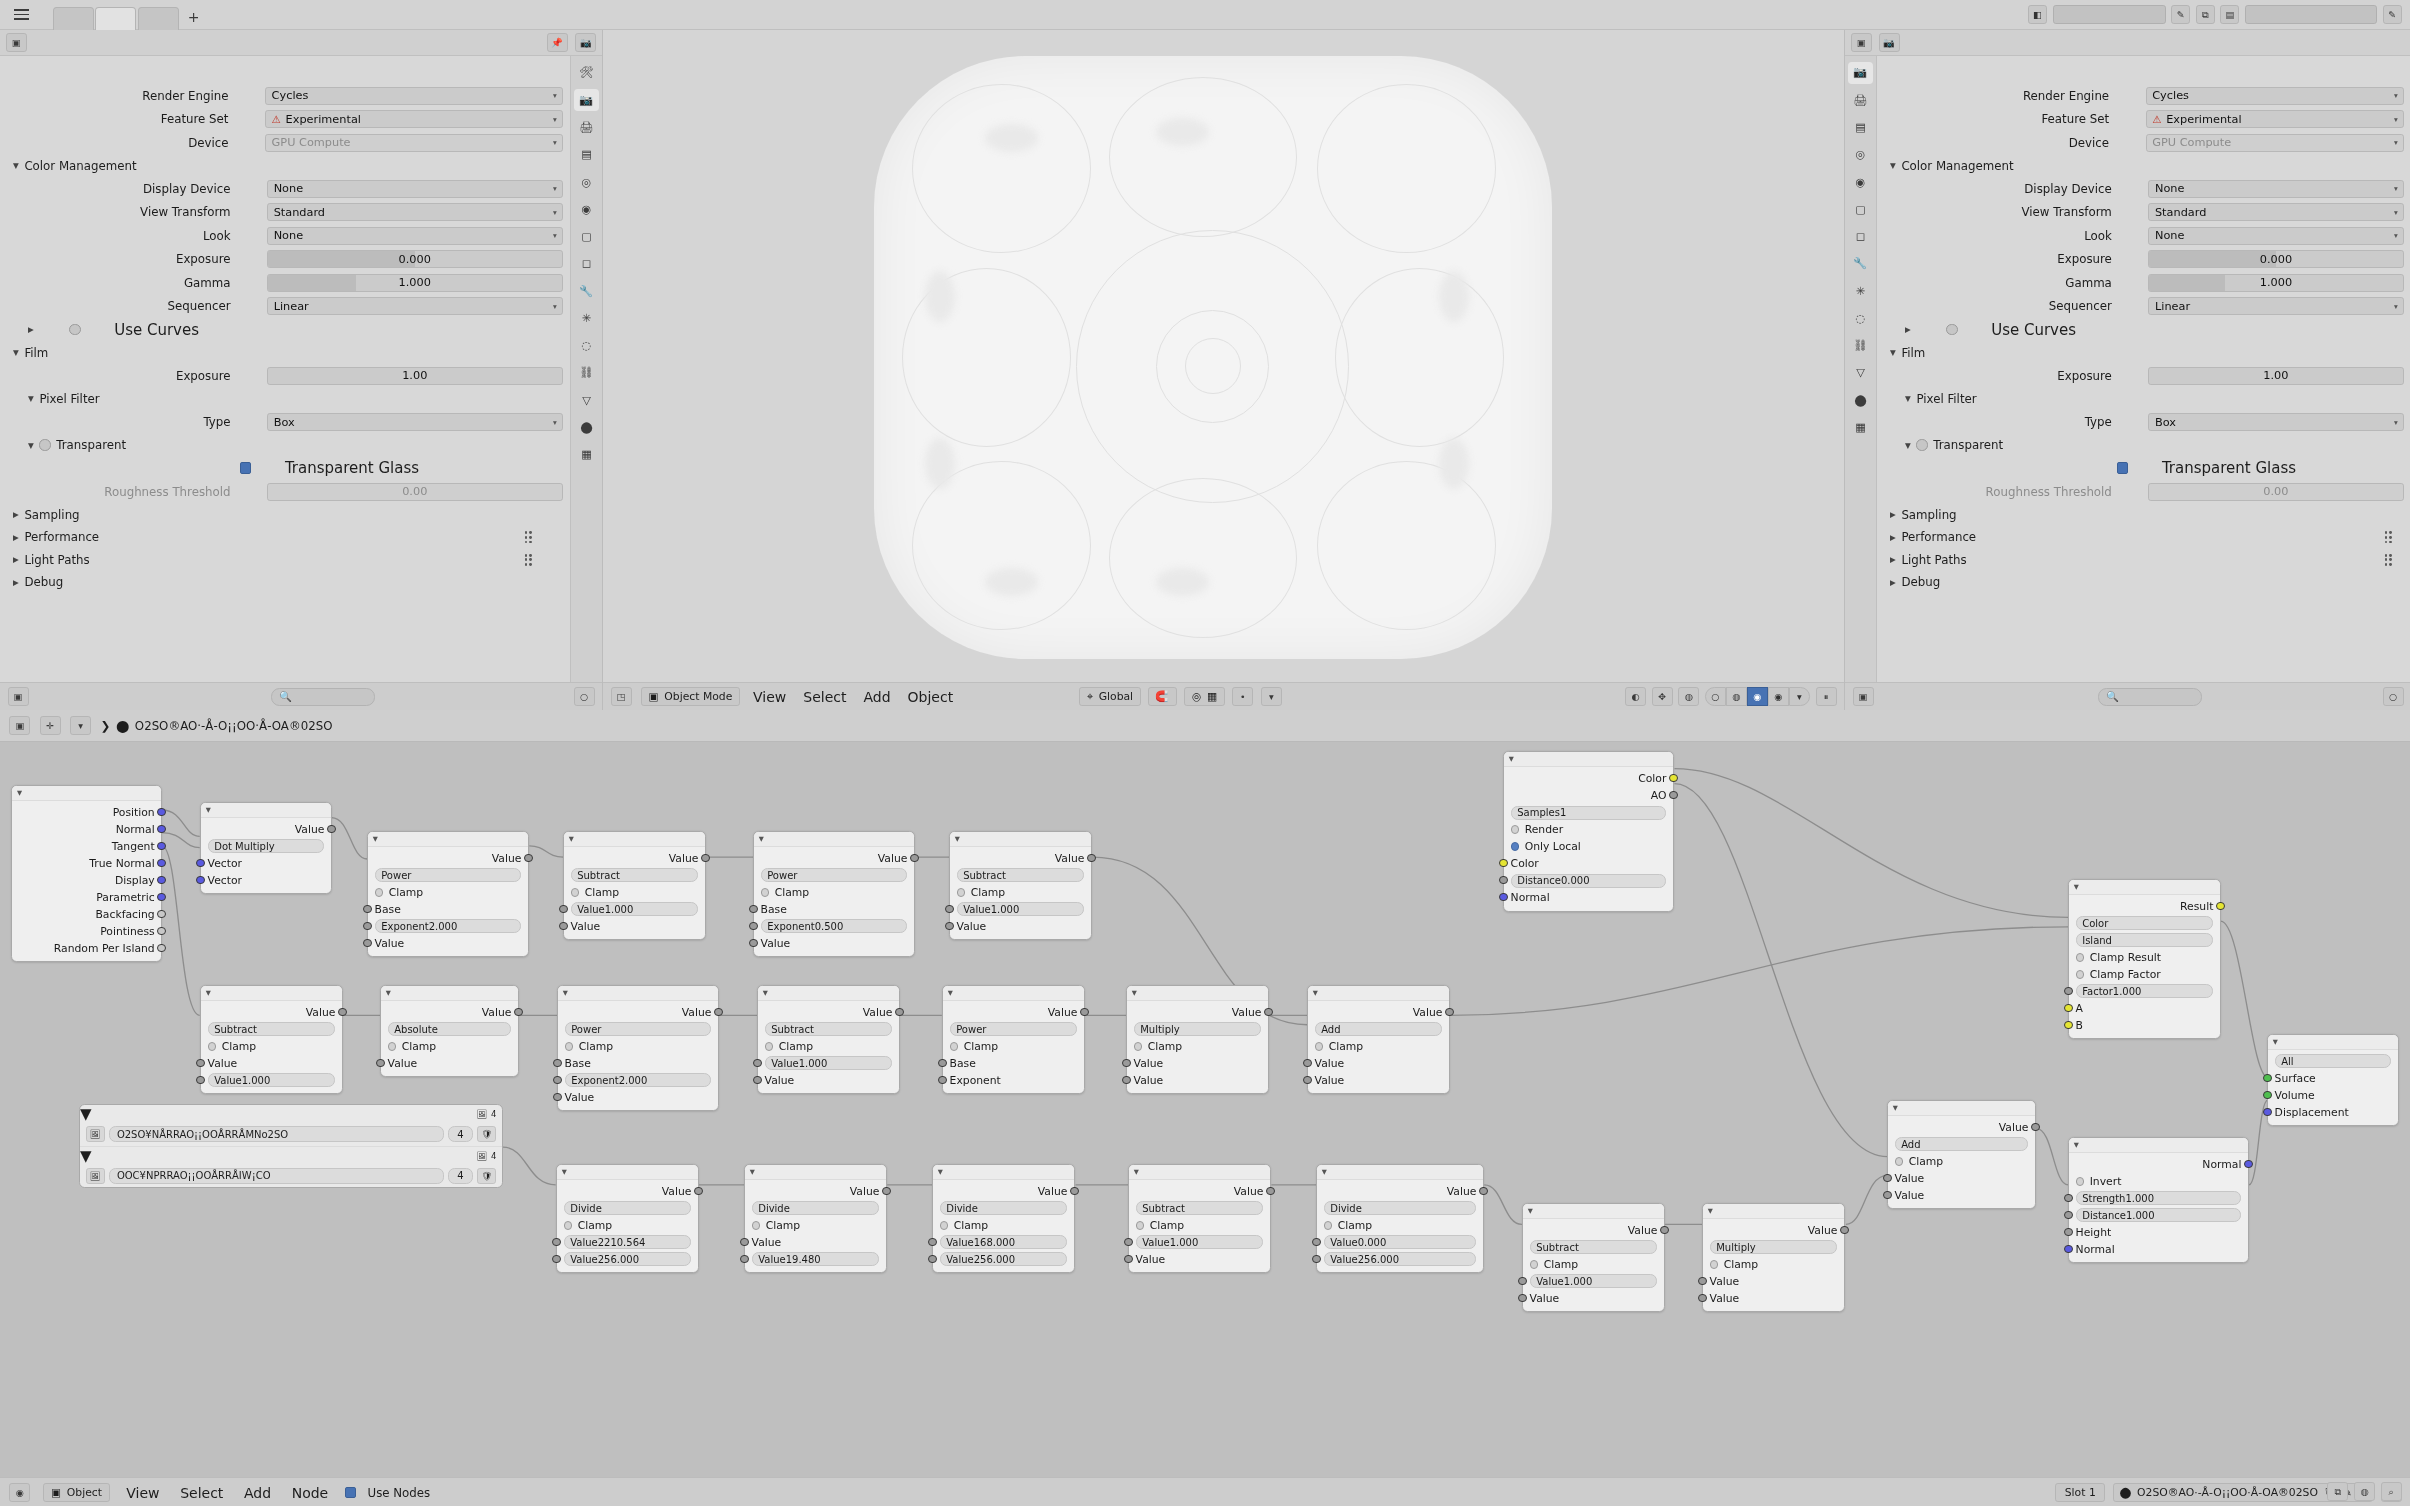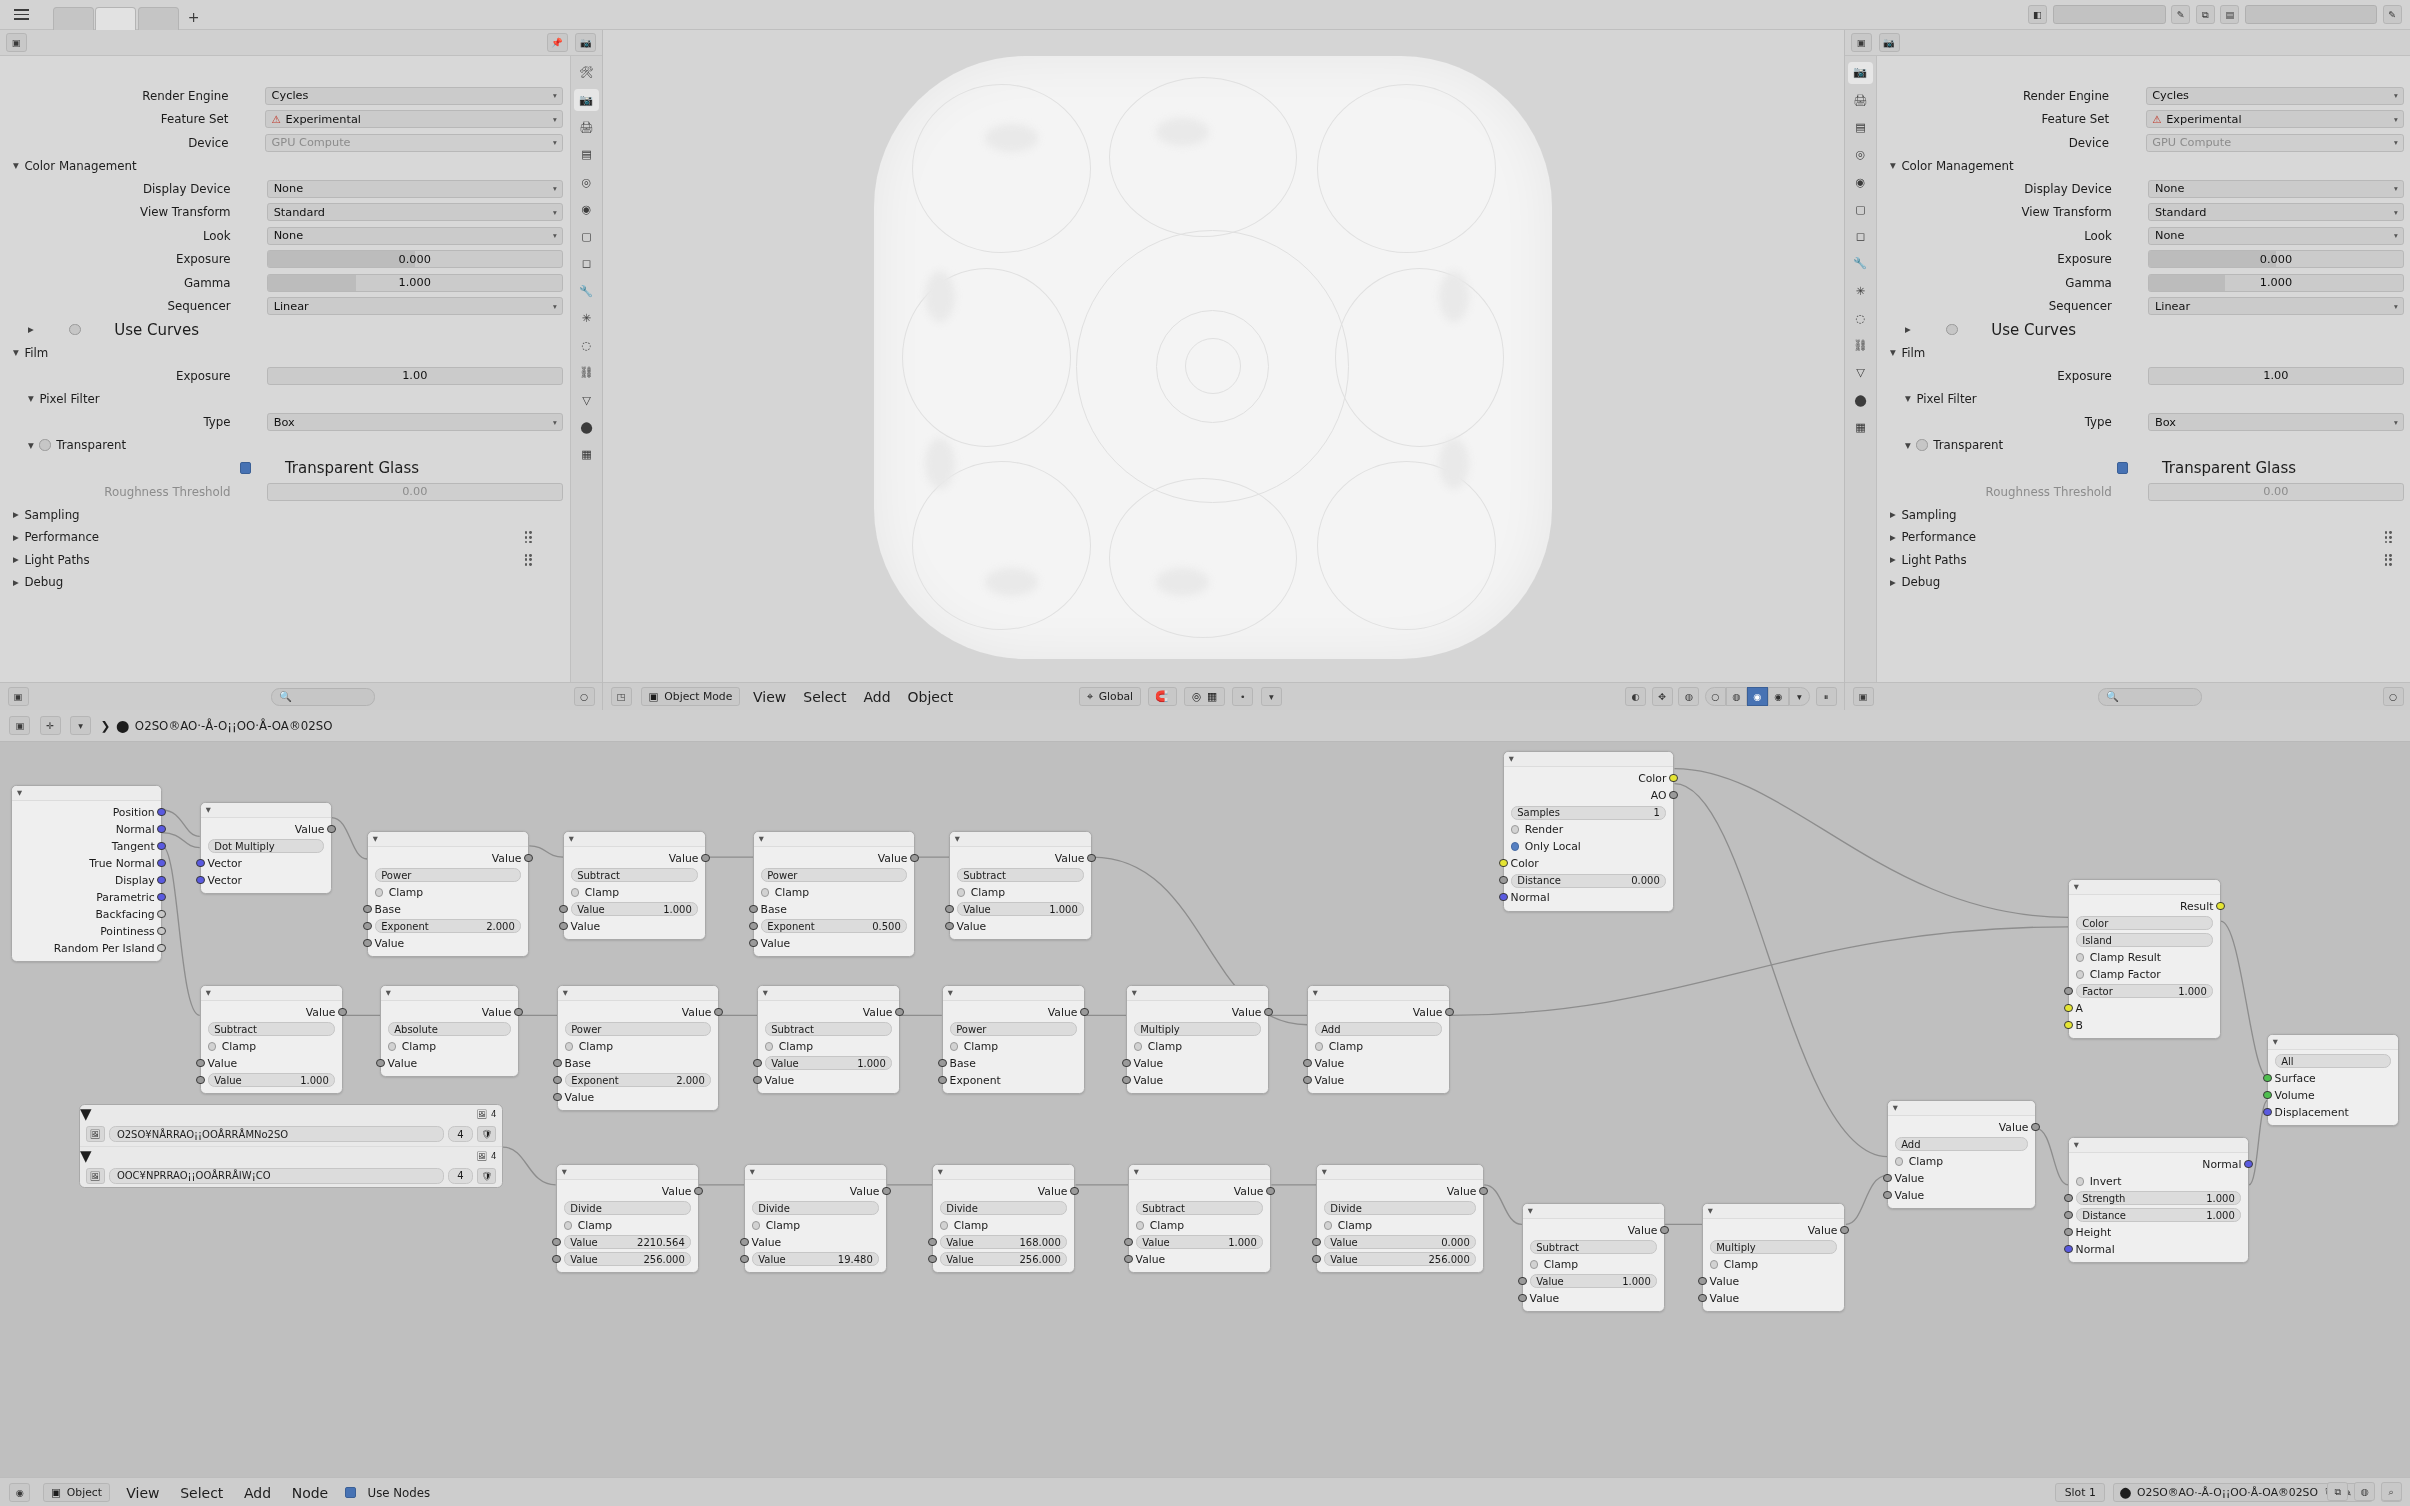"Samples" .nfield.split { justify-content: space-between -> flex-start }
